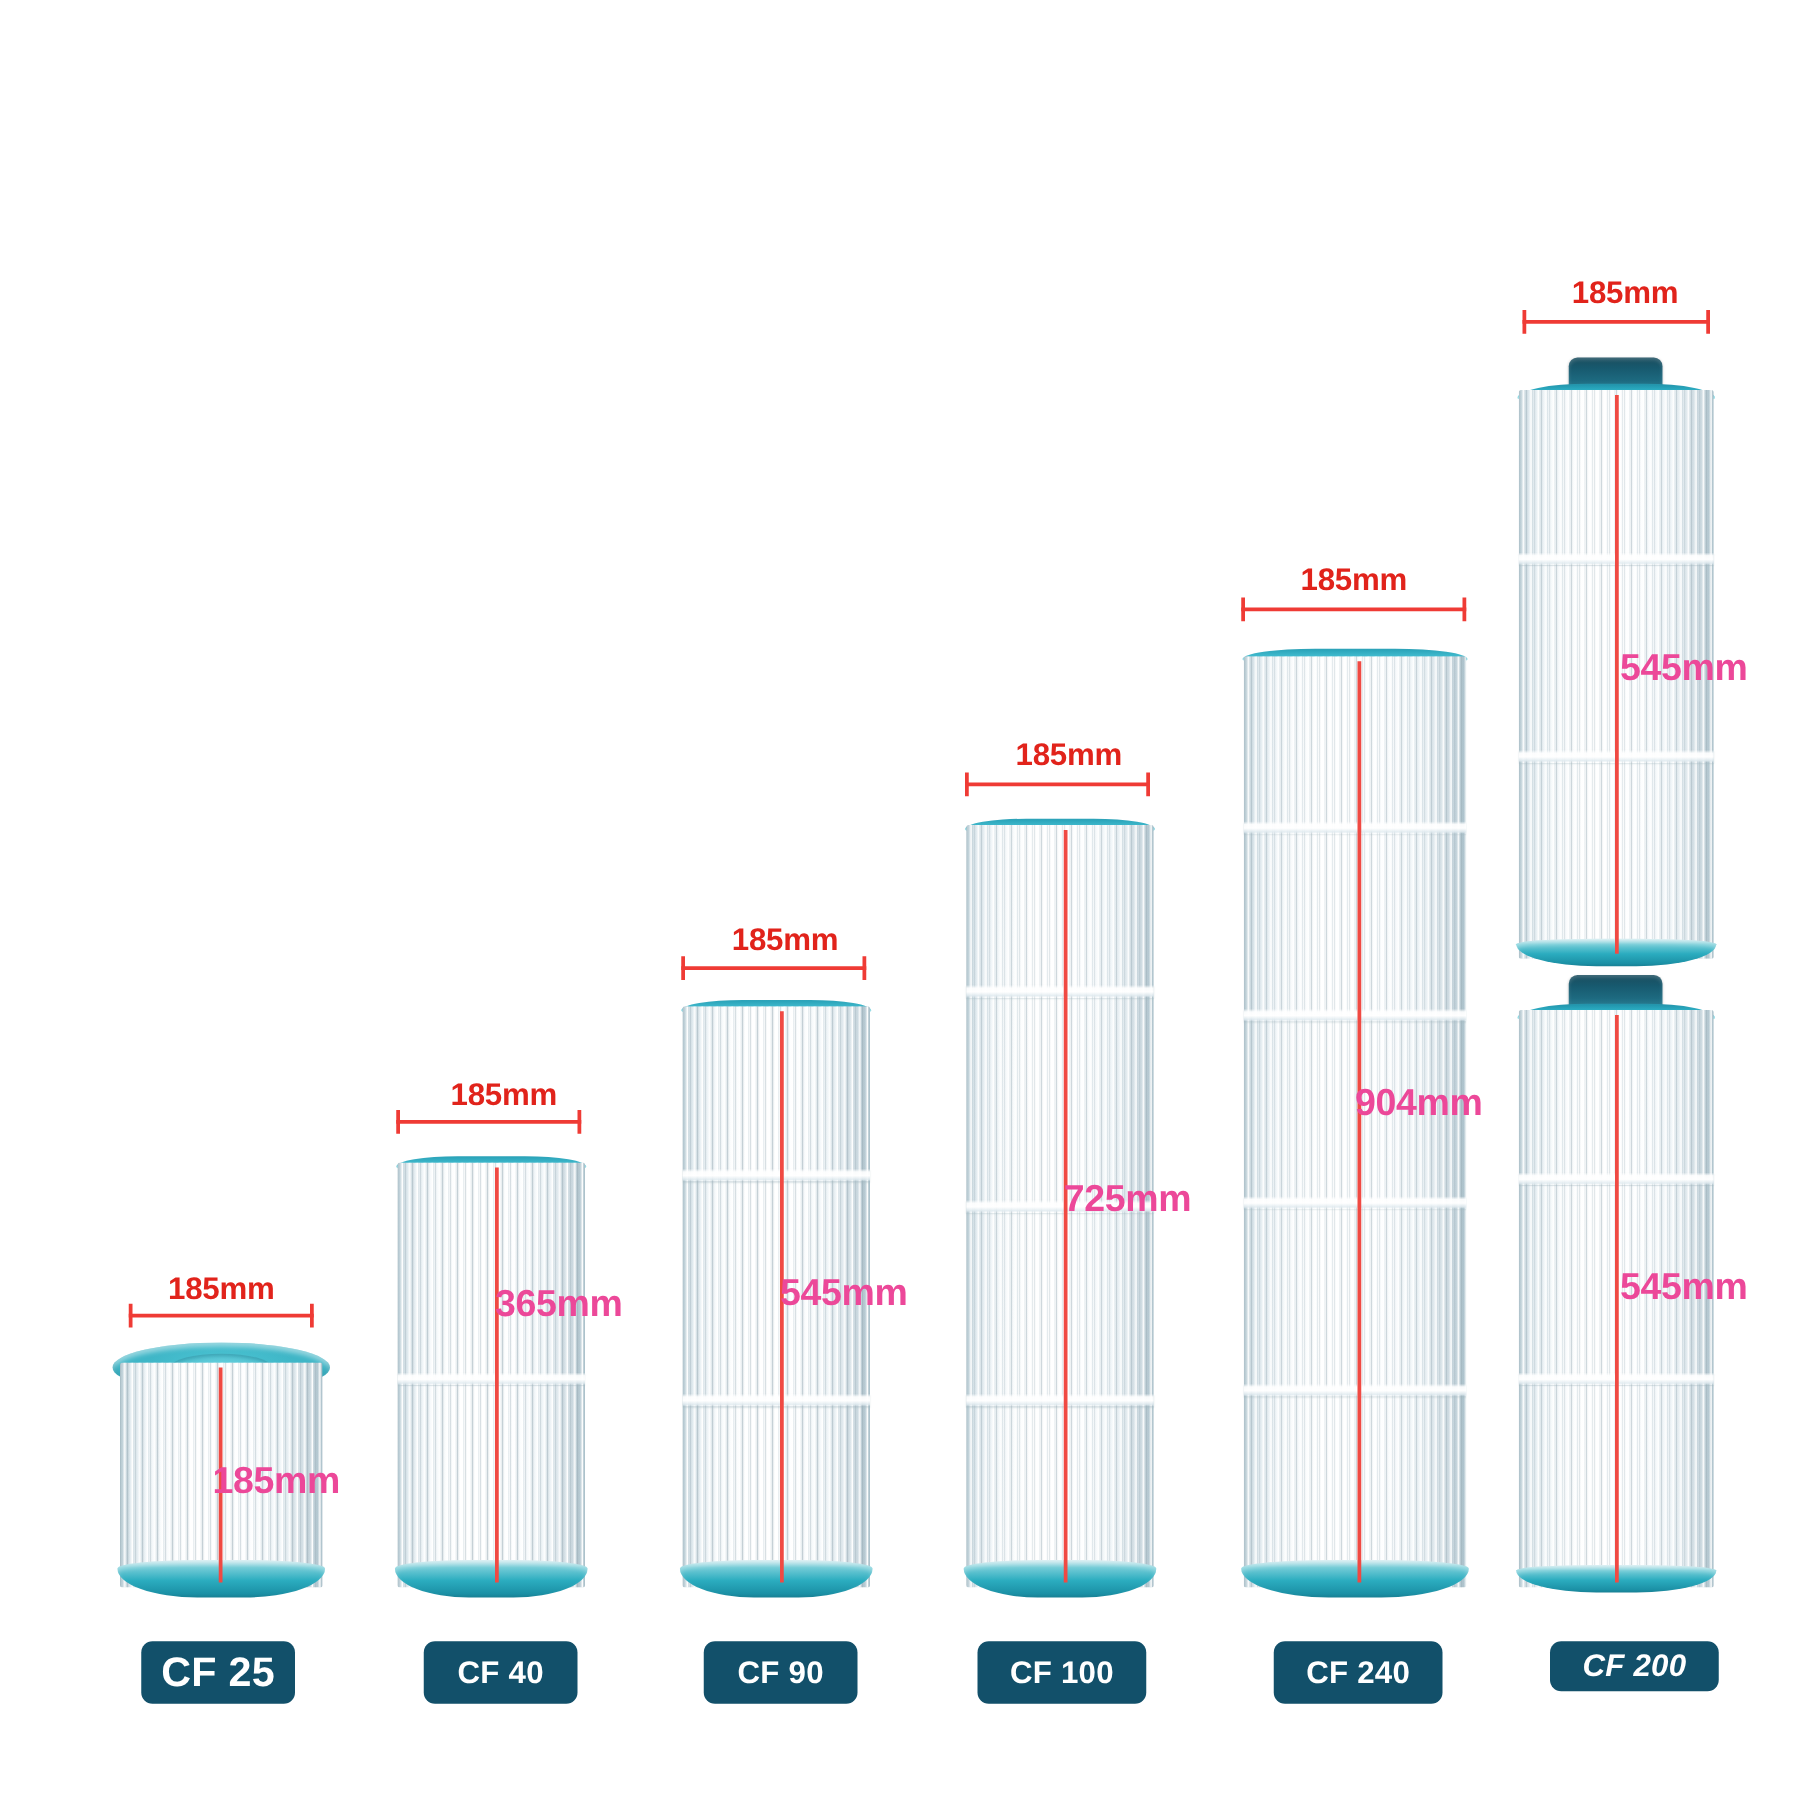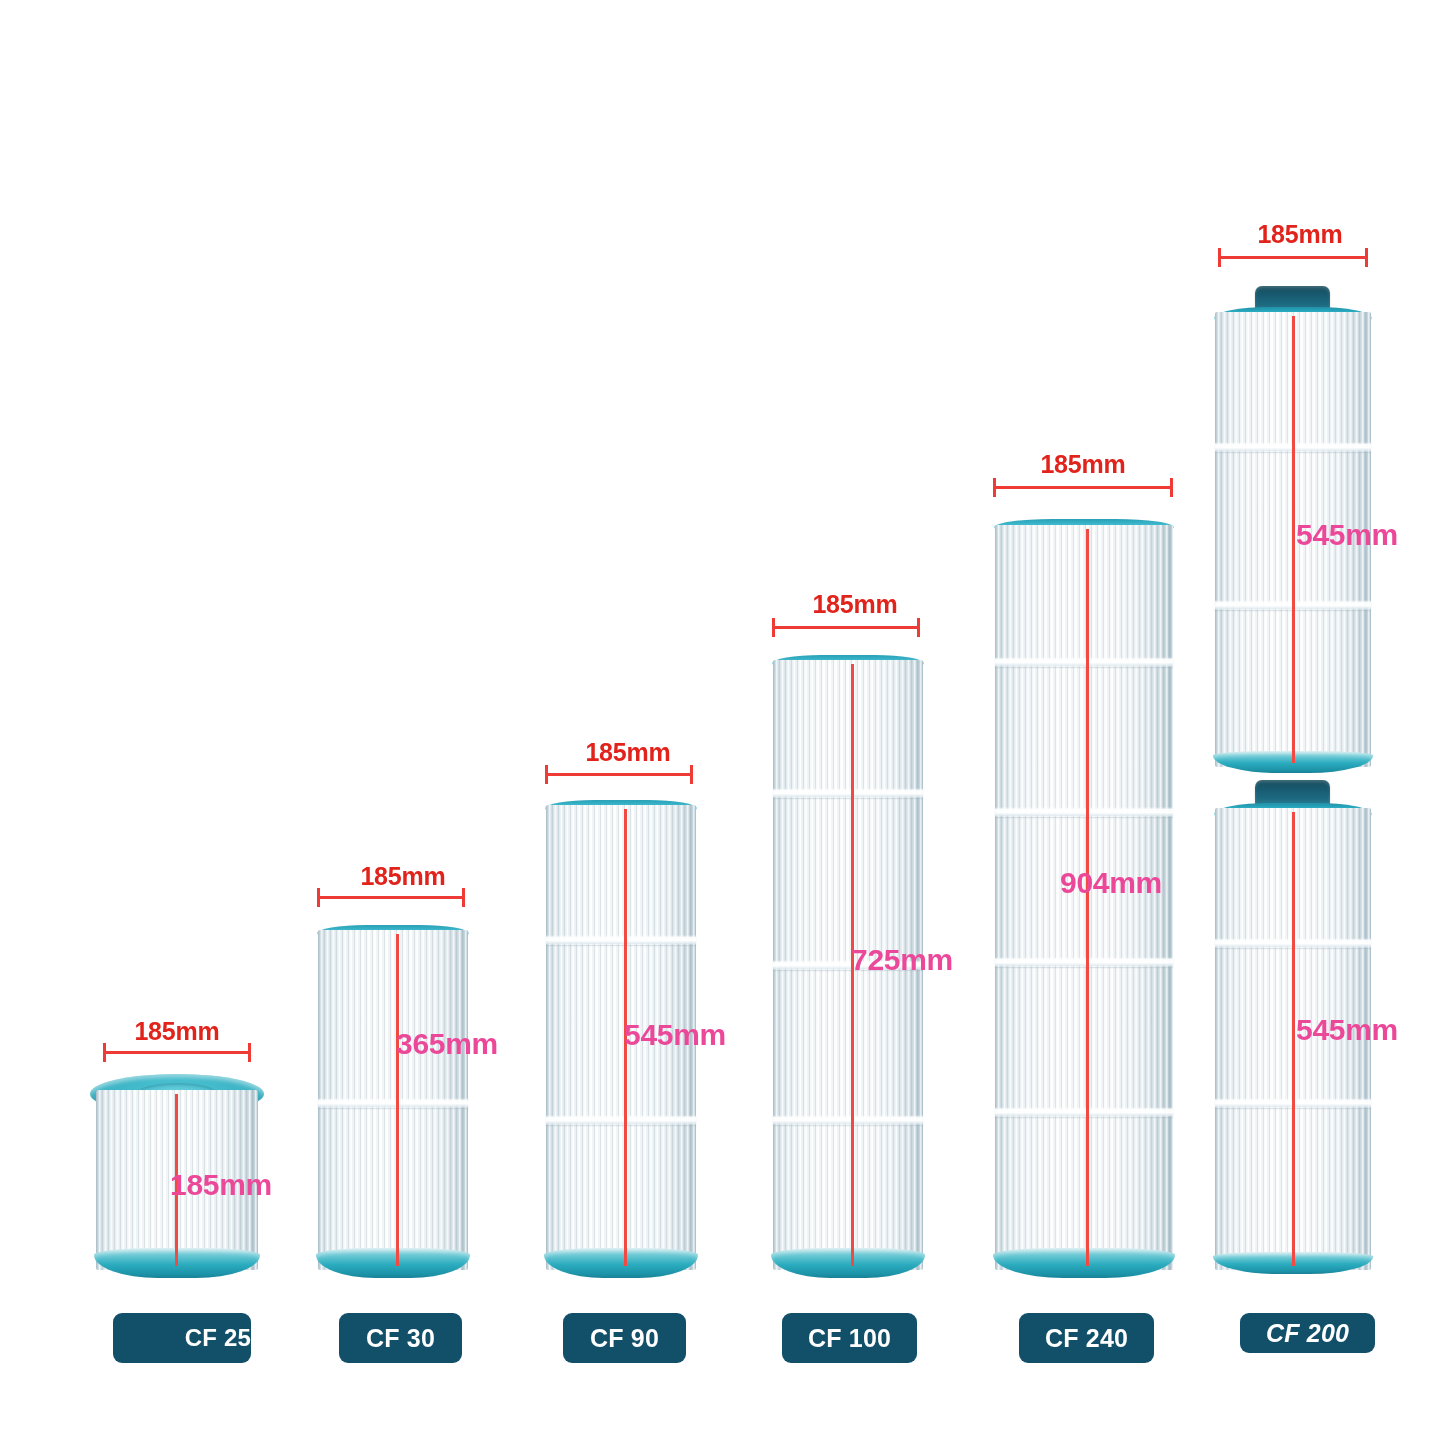"904mm" div.dim-v-label { left: 952px -> 976px }
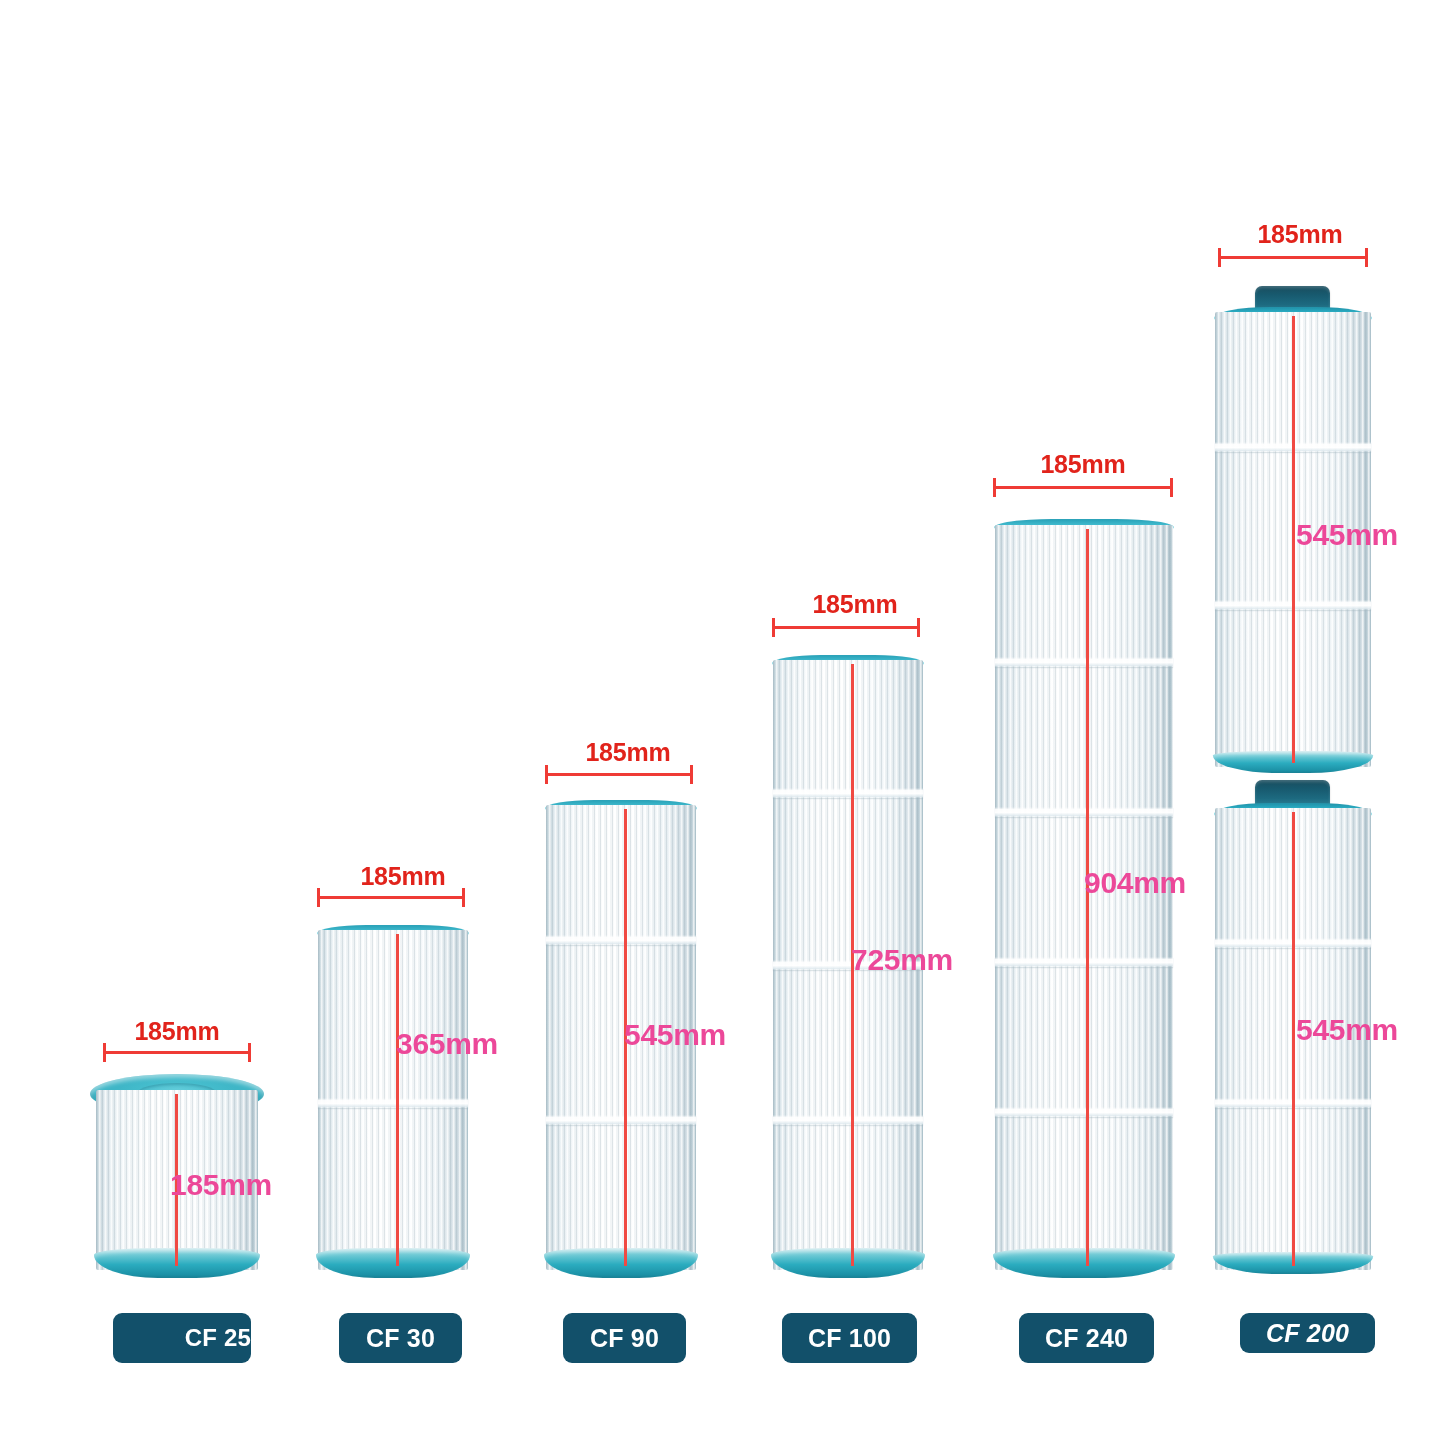"CF 25" div.badge { font-size: 24px -> 33px; justify-content: flex-end -> none; width: 138px -> 123px }
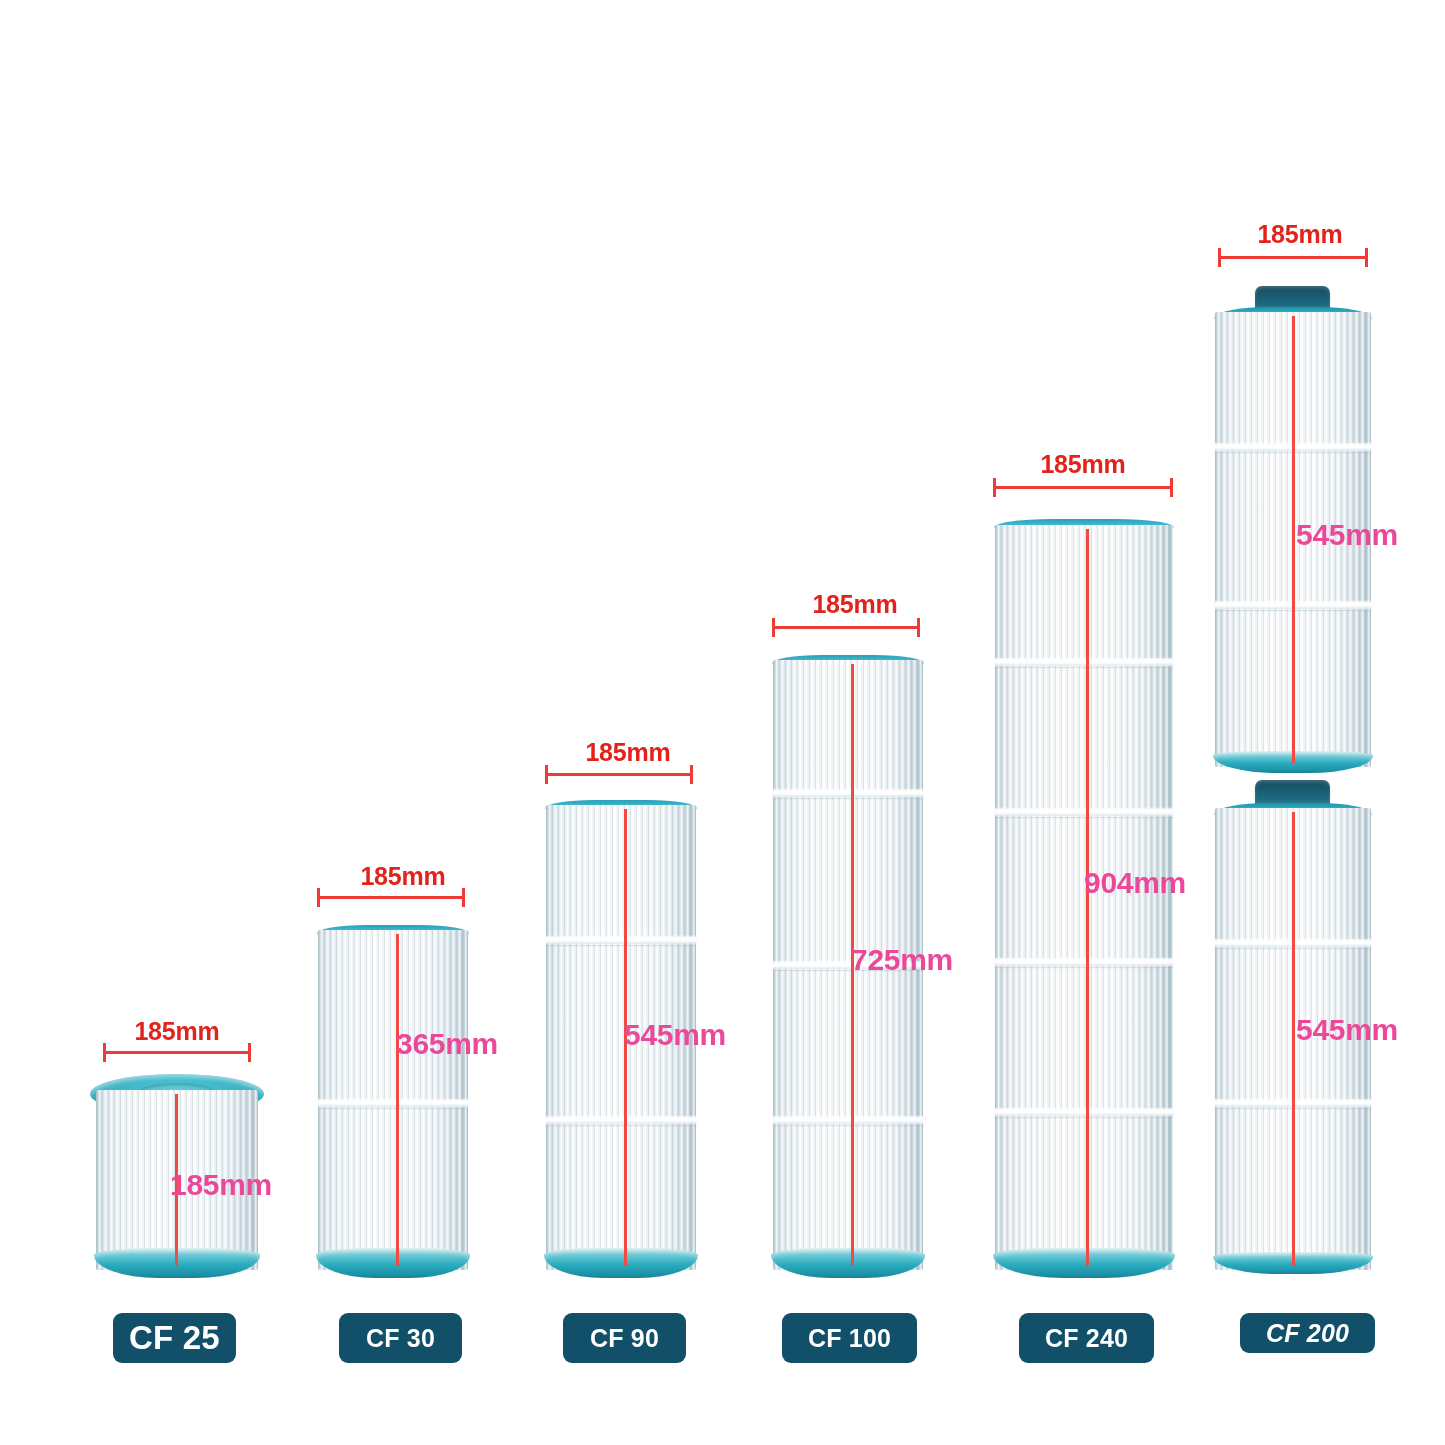"CF 30" span { text: 30 -> 40 }
